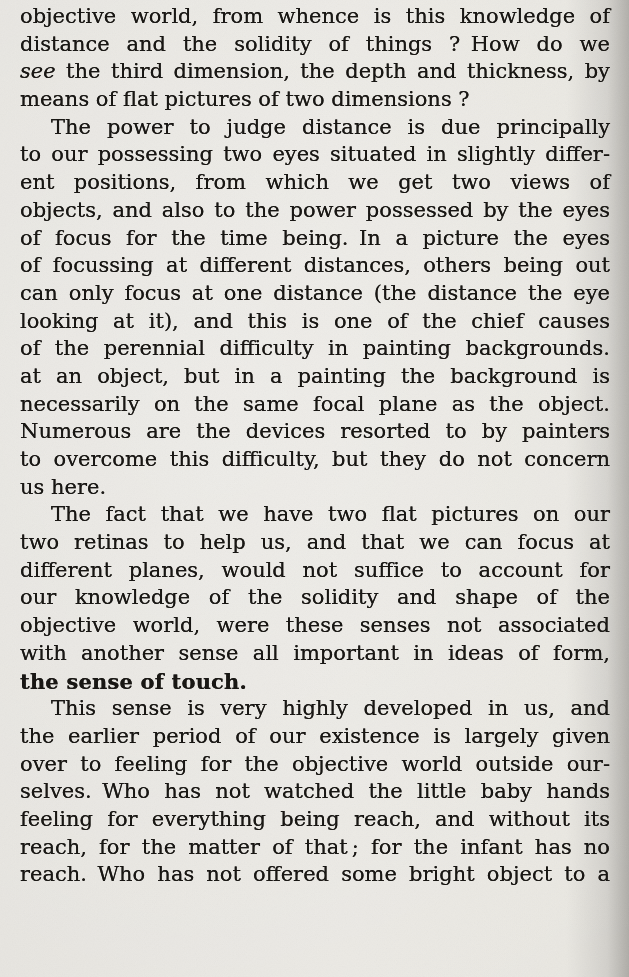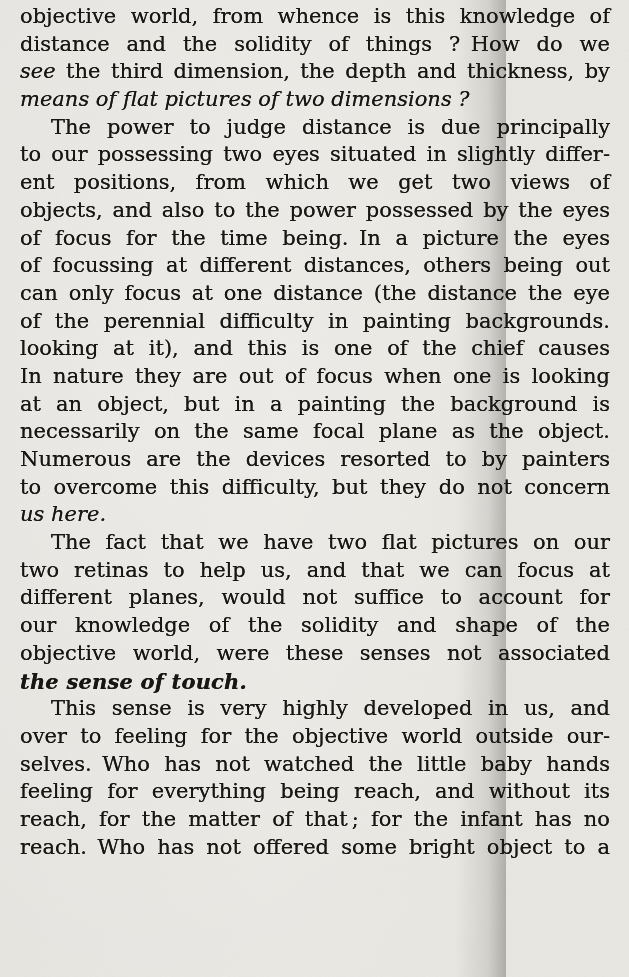"objective world, from whence is" .book-page { width: 506px -> 629px }
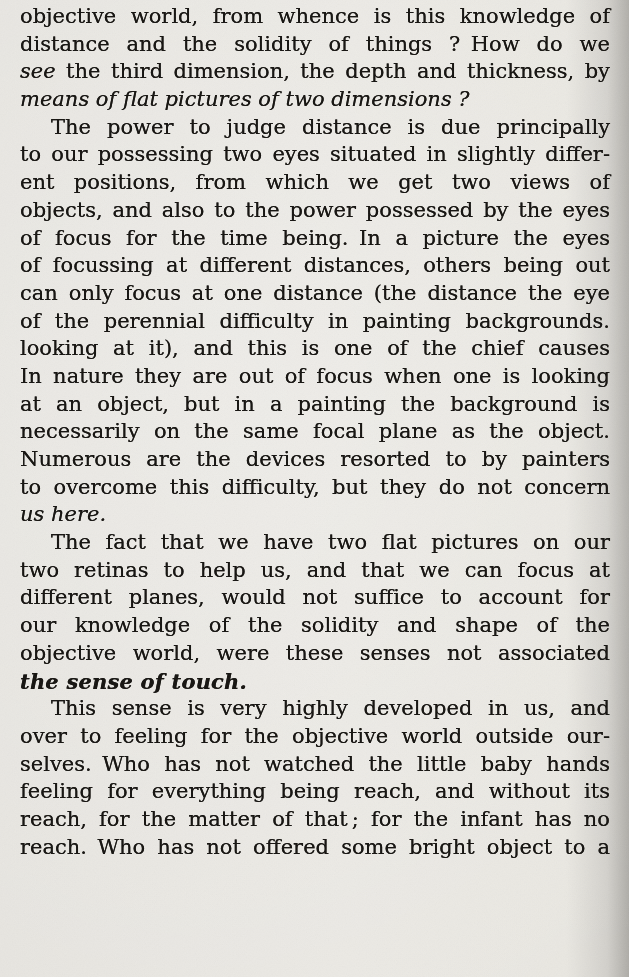"means of flat pictures of" .line.end { font-style: italic -> none }
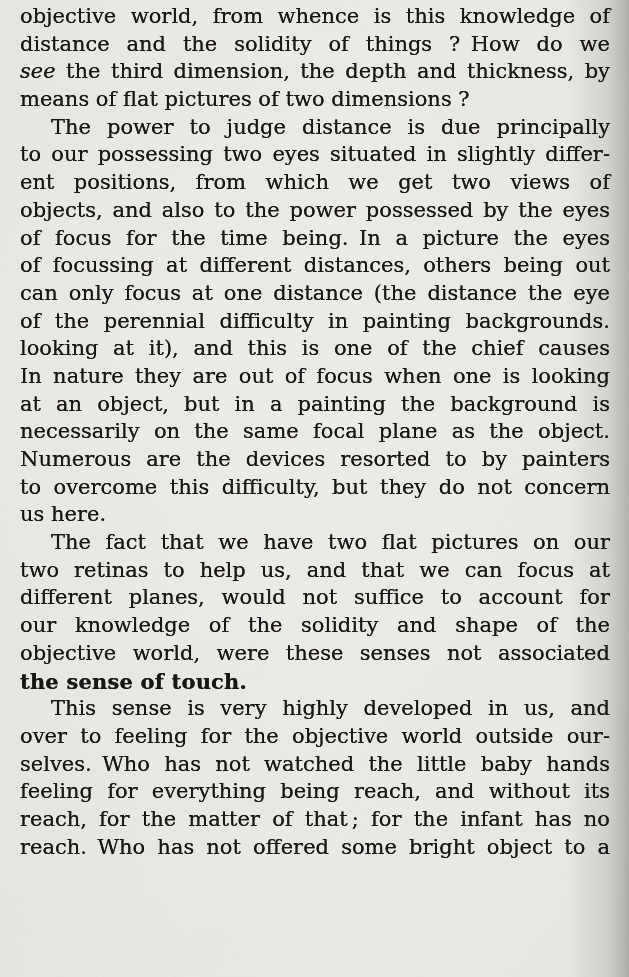"of the perennial difficulty in" div.line { order: before "looking at it), and this" -> after "looking at it), and this" }
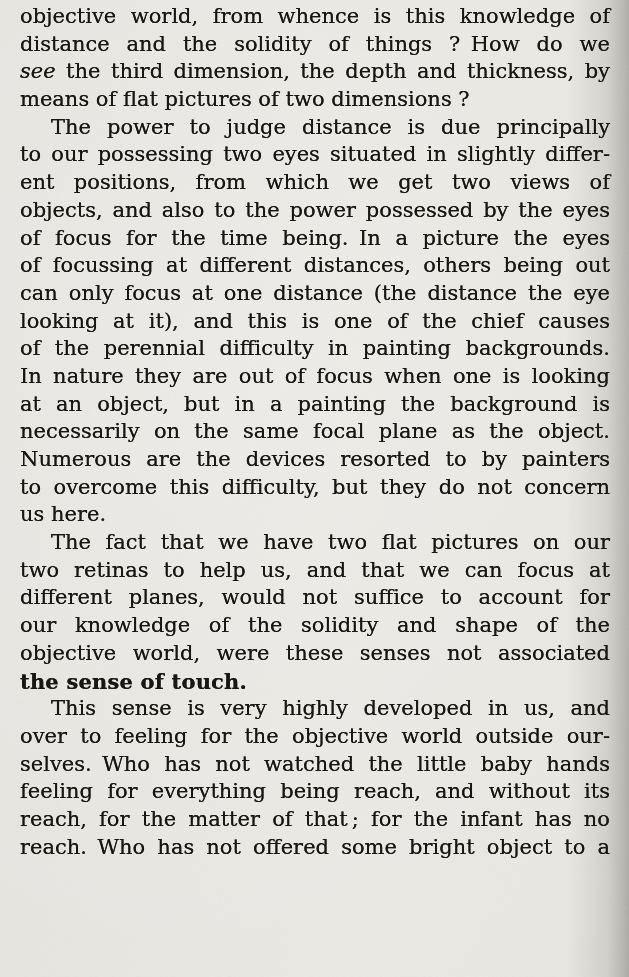"In nature they are out" div.line { html: <div><span>In nature they are out of focus when one is looking</span></div> -> none }
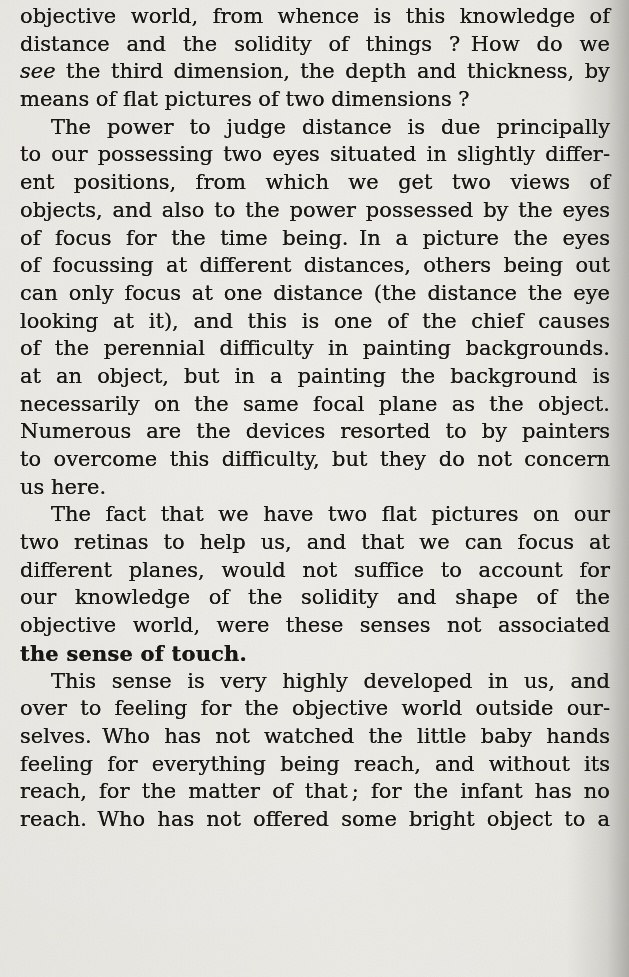"with another sense all important" div.line { html: none -> <div><span>with another sense all important in ideas of form,</span></div> }
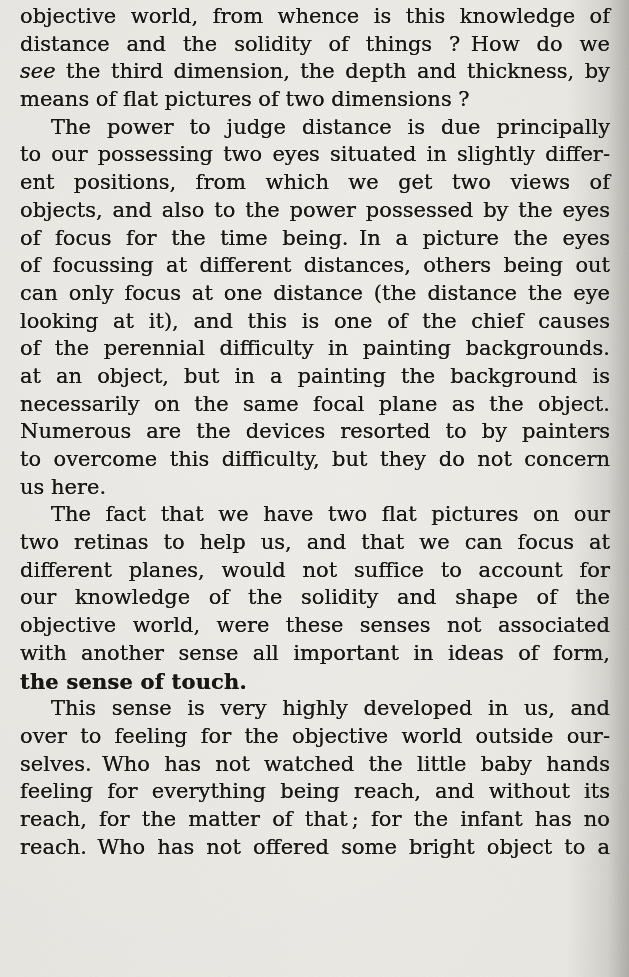"the earlier period of our" div.line { html: none -> <div><span>the earlier period of our existence is largely given</span></div> }
